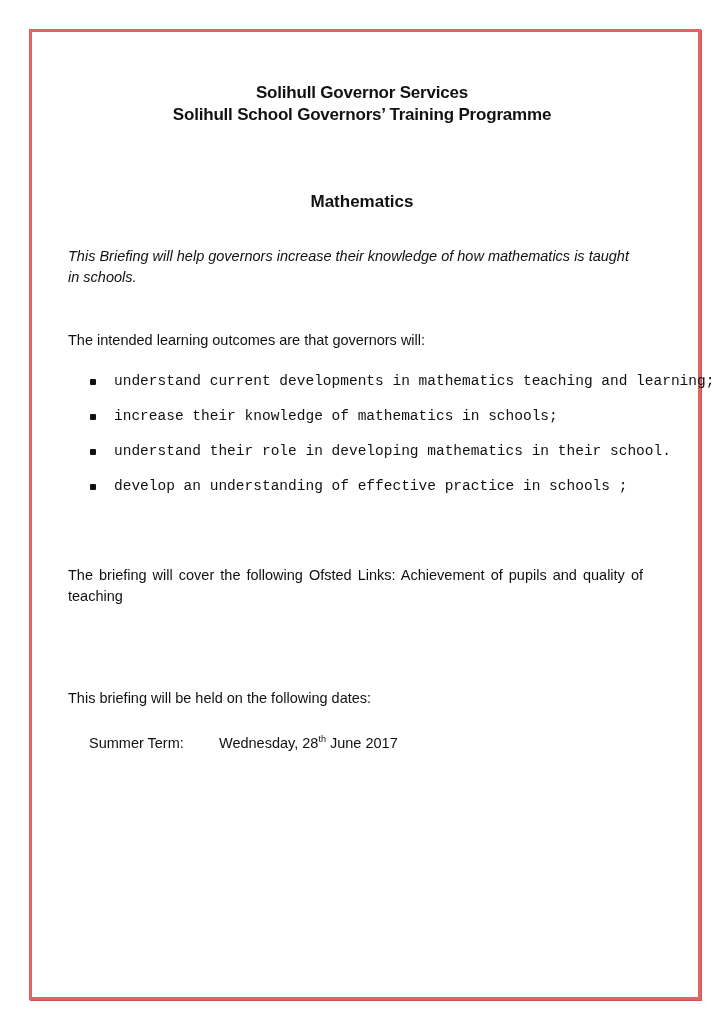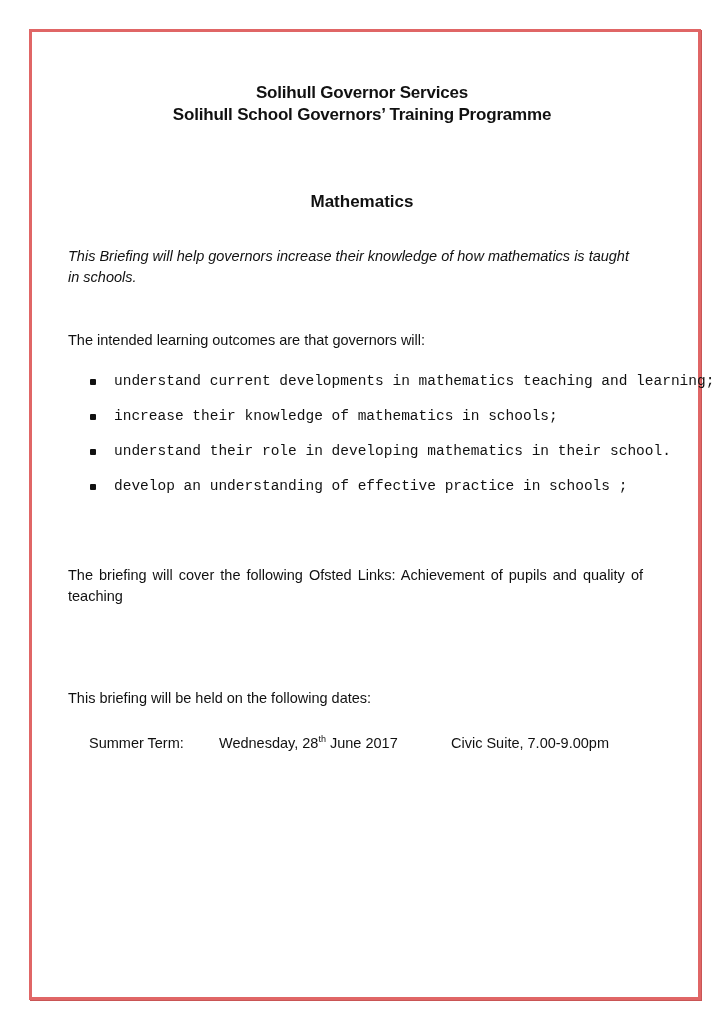"Civic Suite, 7.00-9.00pm" span.venue { html: <span>Civic Suite, 7.00-9.00pm</span> -> none }
